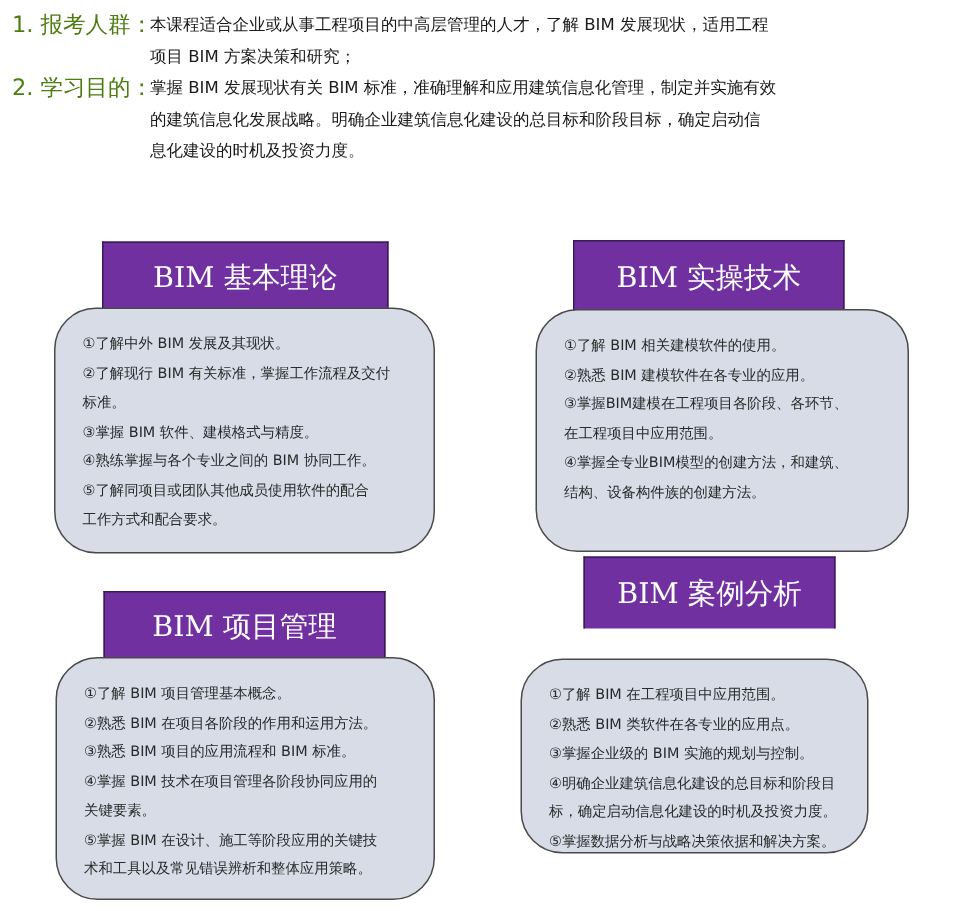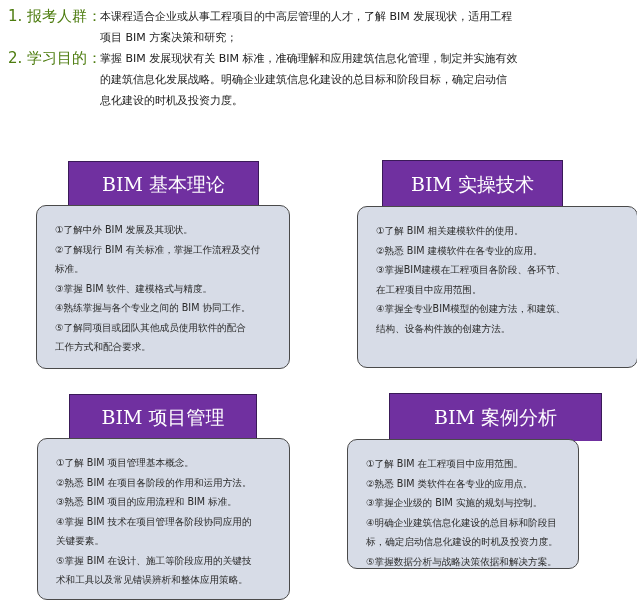"①了解中外 BIM 发展及其现状。" .box { border-radius: 10px -> 28px }
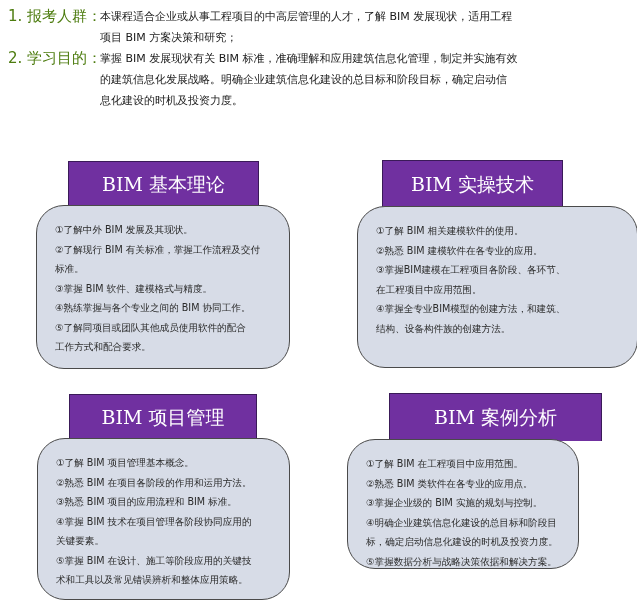"①了解 BIM 相关建模软件的使用。" div.box { width: 281px -> 249px }
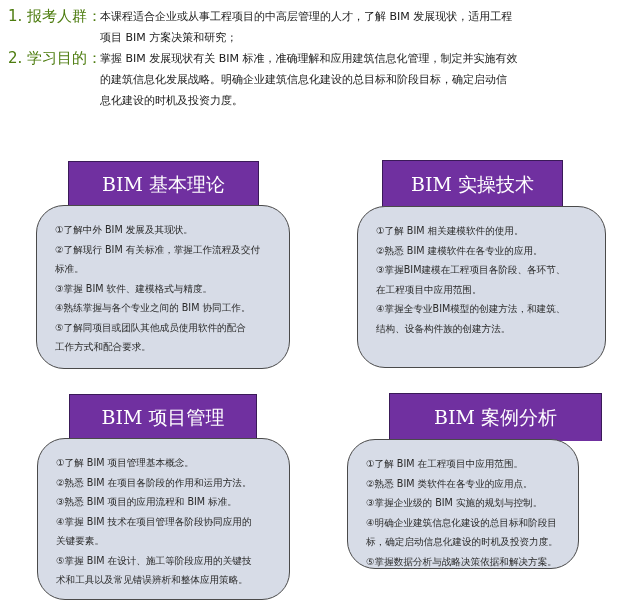"BIM 案例分析" div.header { top: 393px -> 371px; width: 213px -> 168px }
